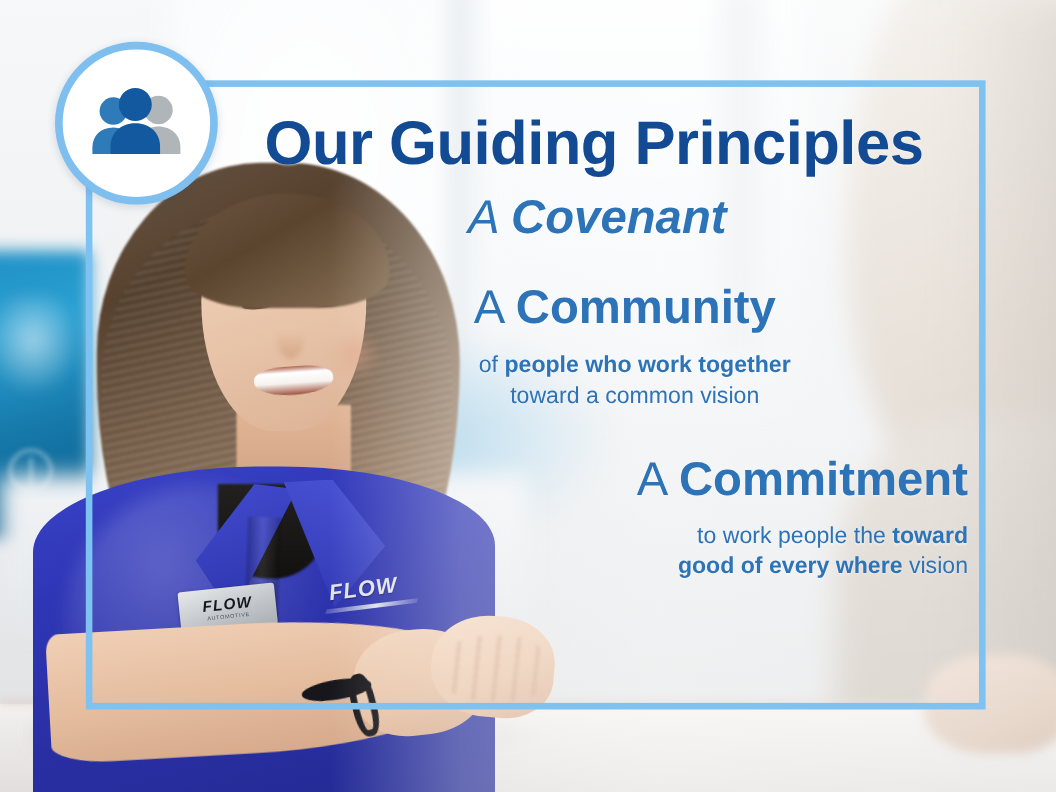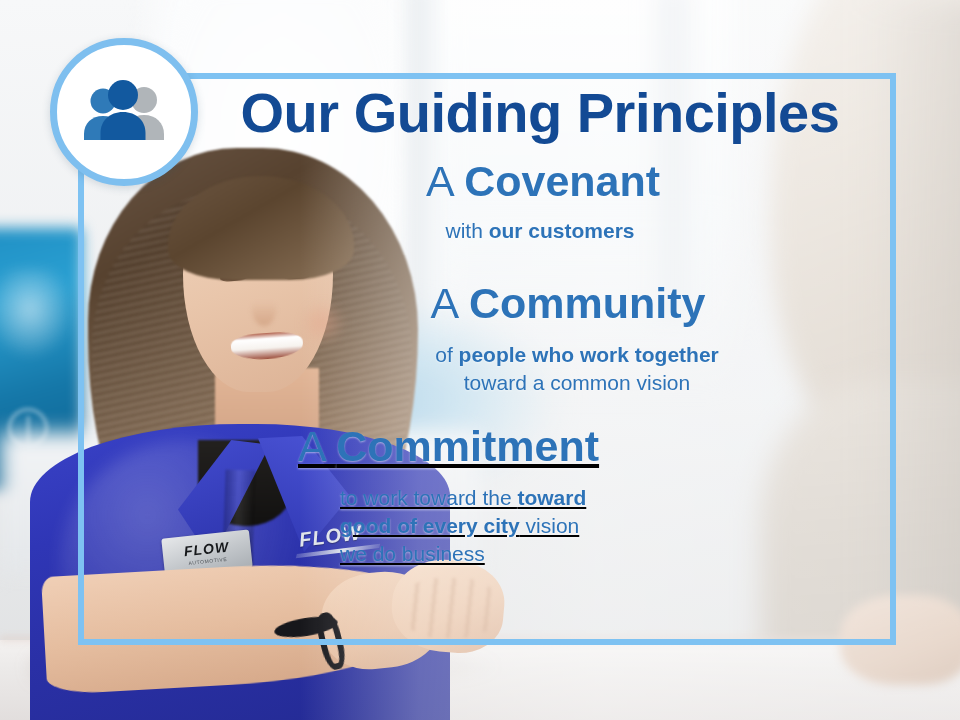"Our Guiding Principles" .content { top: 84px -> 101px }
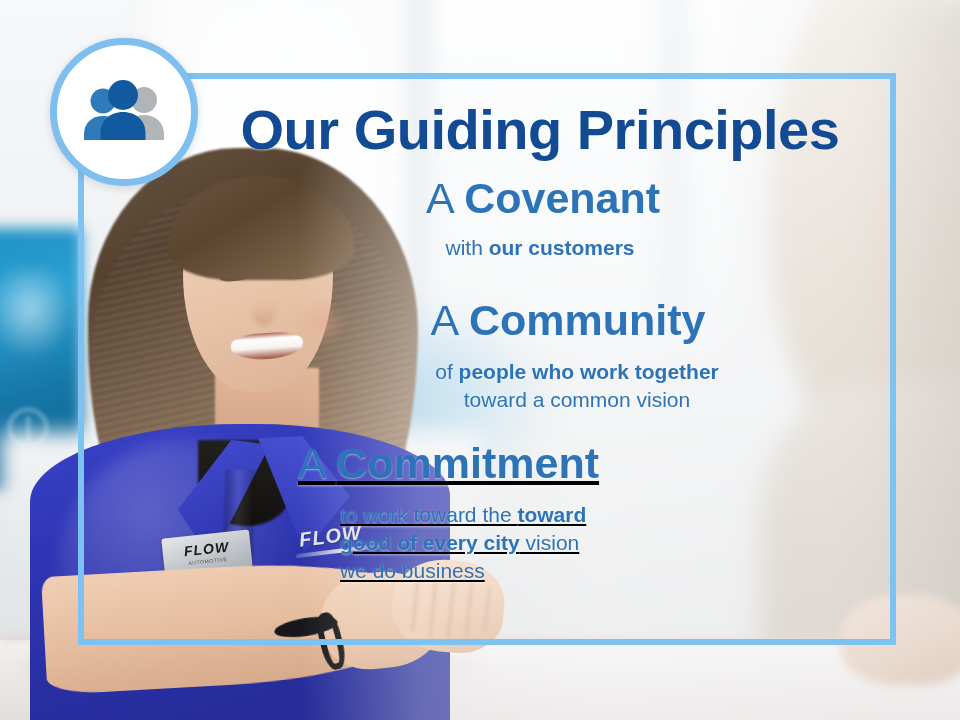"A Covenant" .block-covenant .p-head { font-style: none -> italic }
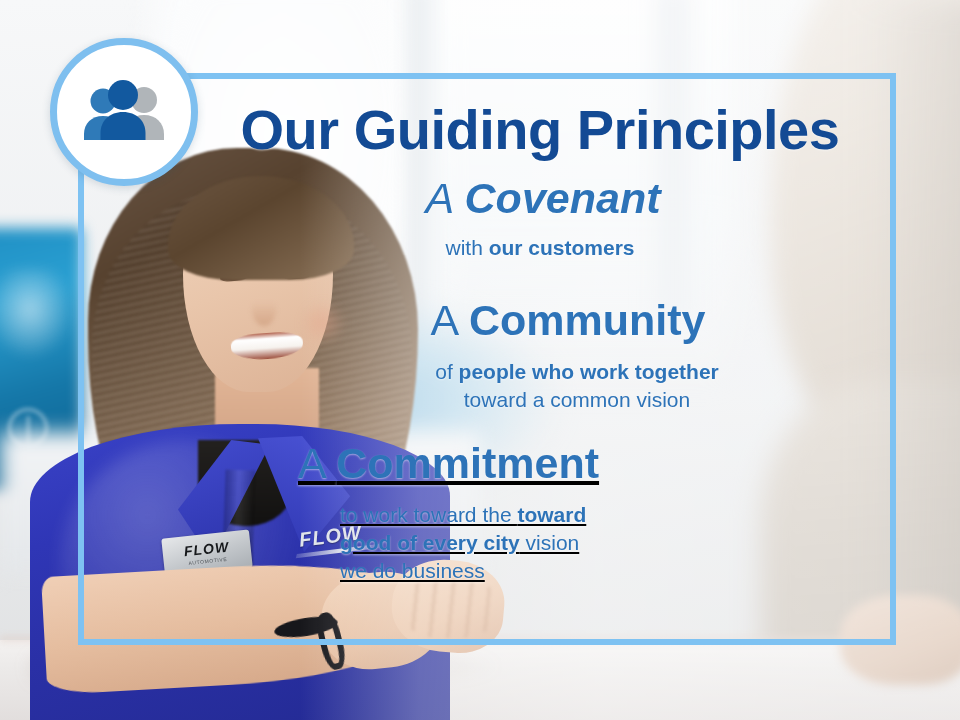"with our customers" div.p-sub { html: <div> <span>with </span><b>our customers</b> </div> -> none }
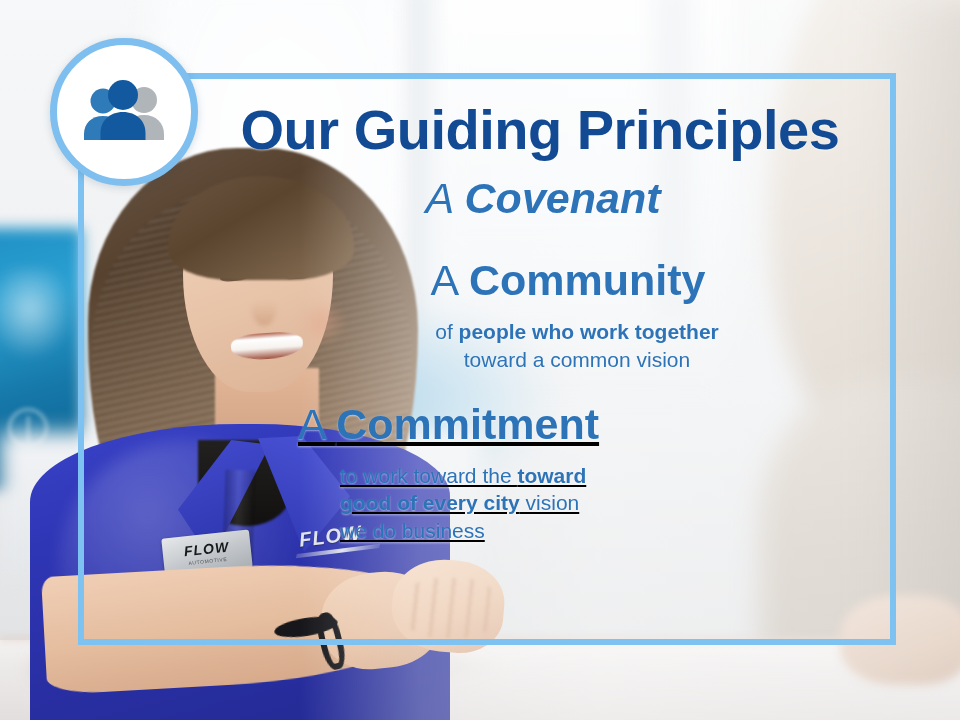"A Commitment" .block-commitment { margin-top: 26px -> 38px; text-align: left -> right; text-decoration: underline -> none }
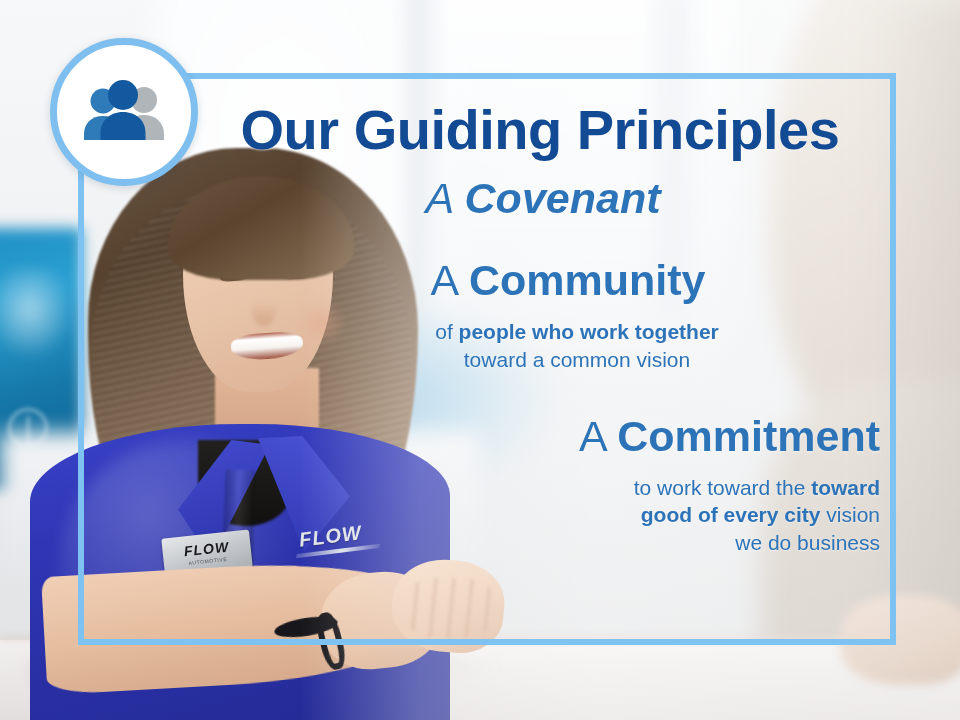"to work toward the" span { text: toward -> people }
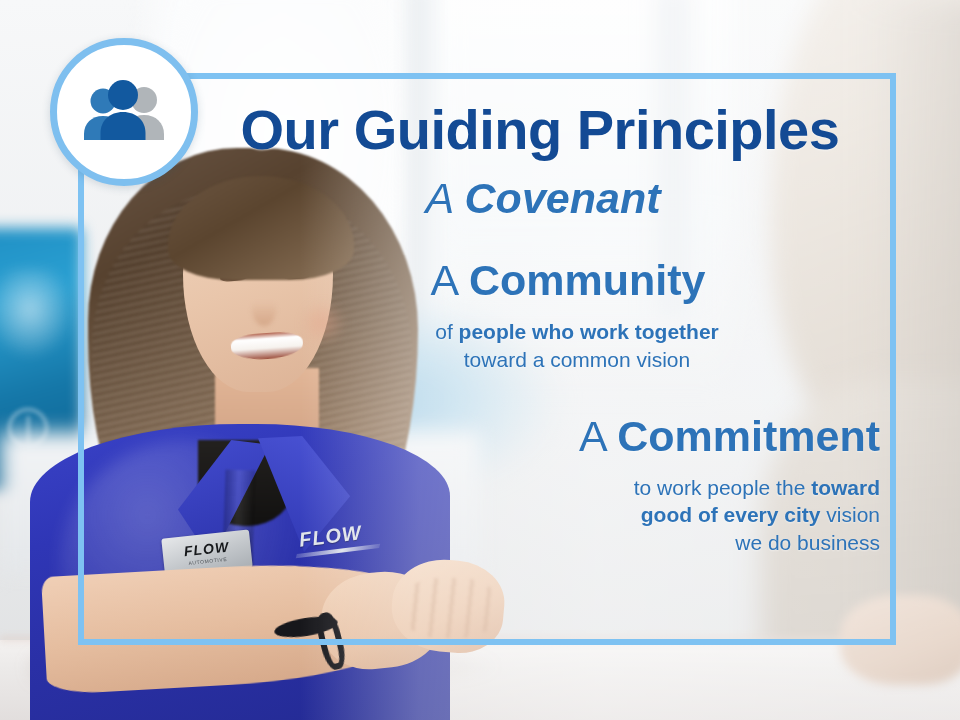"good of every city" b { text: city -> where }
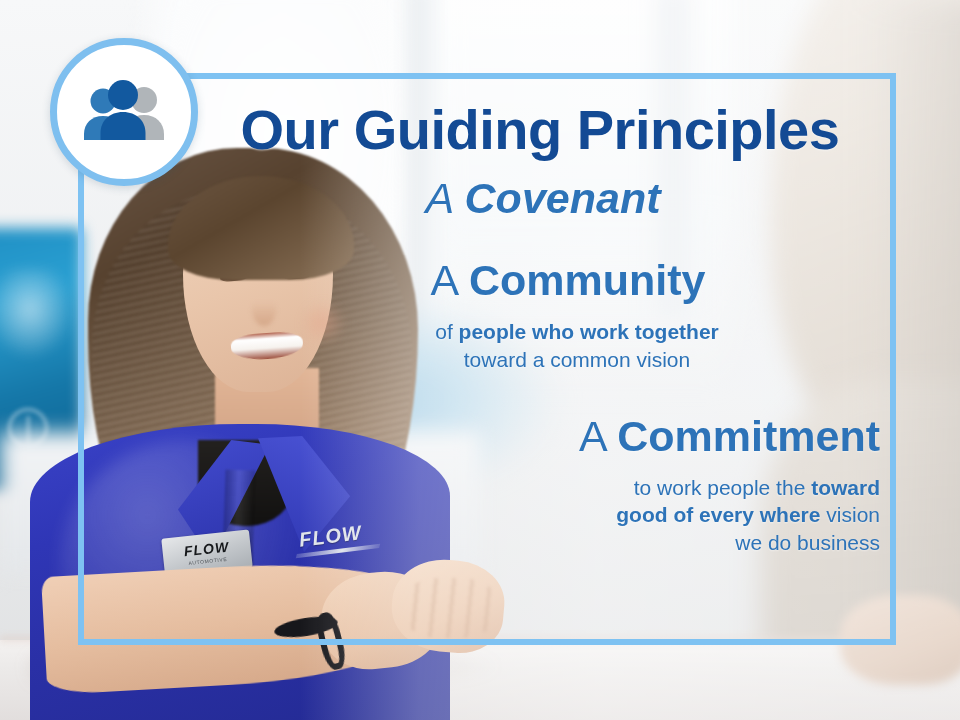"we do business" span { html: <span>we do business</span> -> none }
